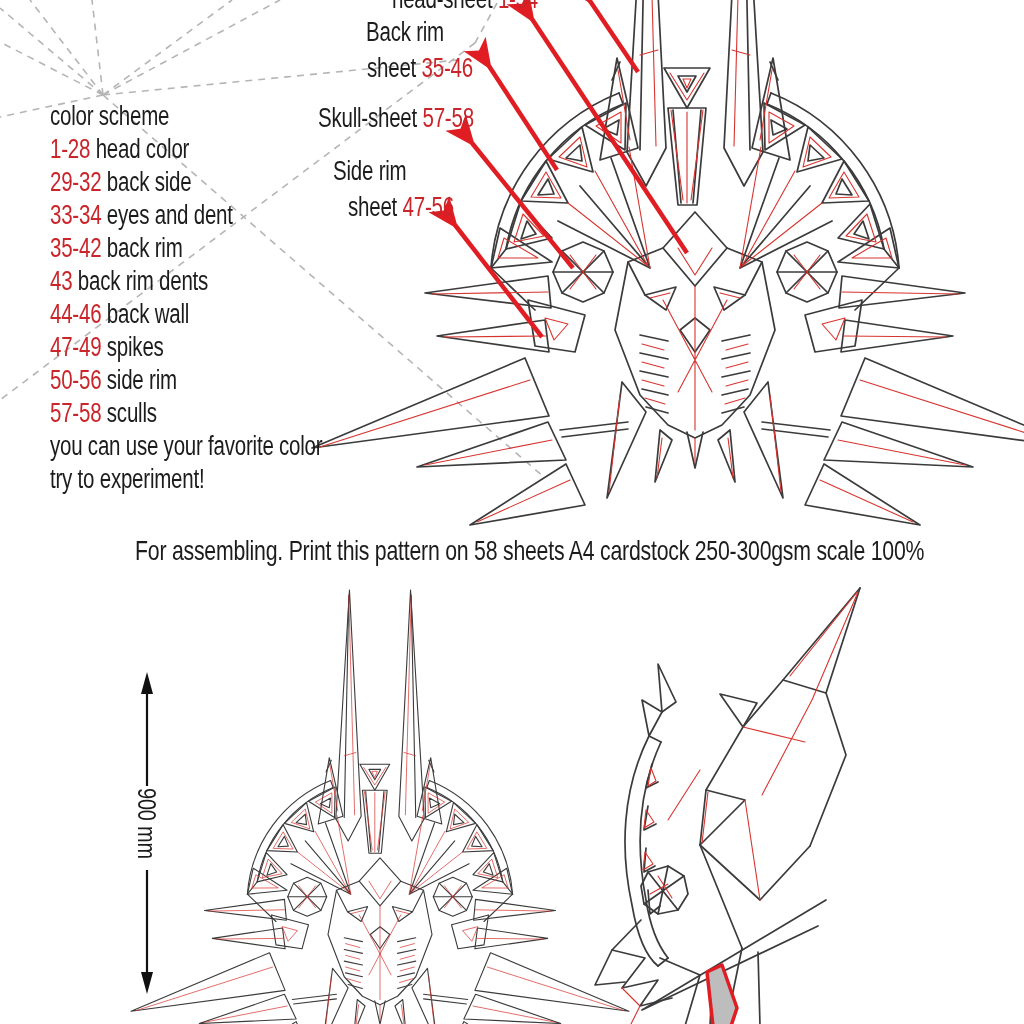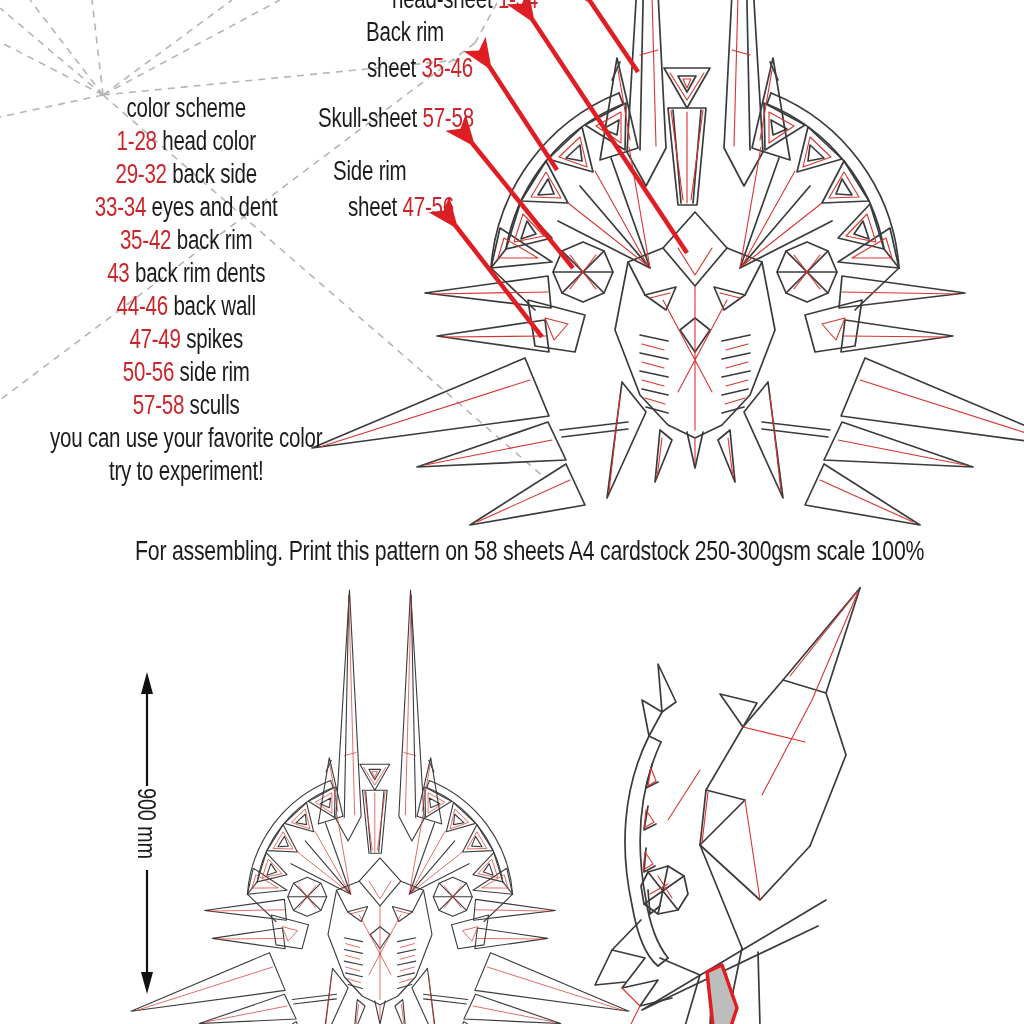"color scheme" #color-scheme { text-align: center -> none; top: 92px -> 100px }
